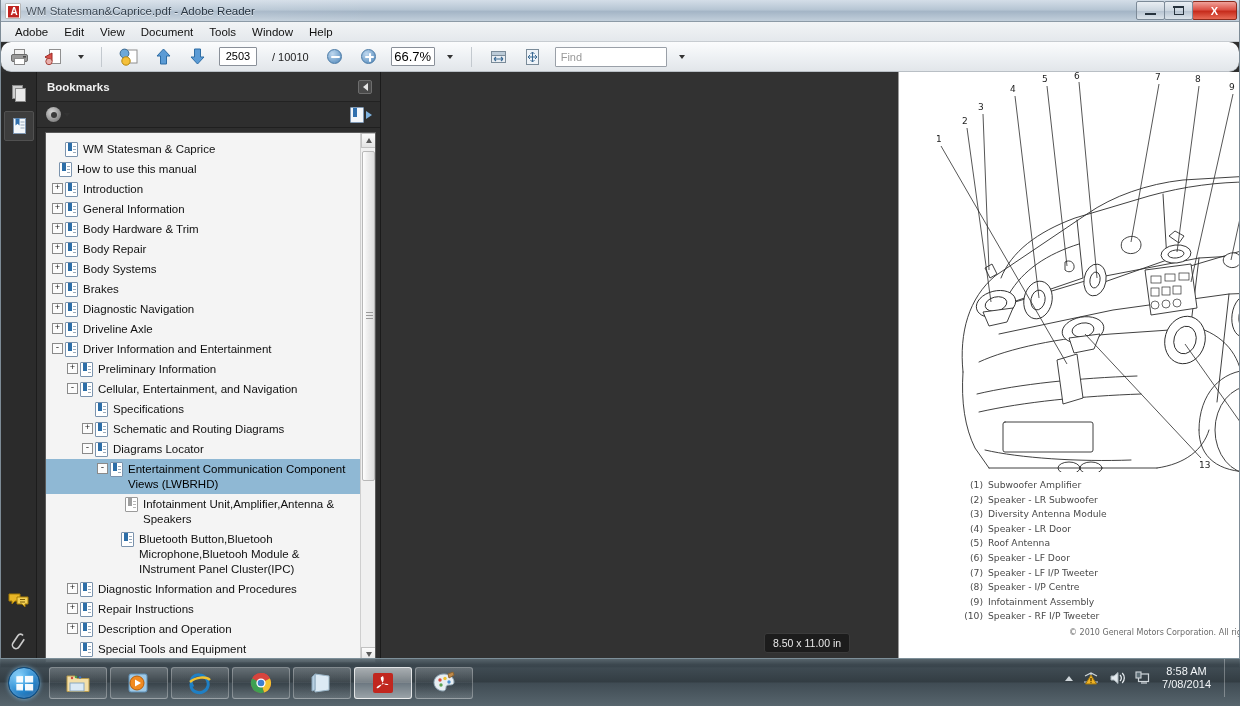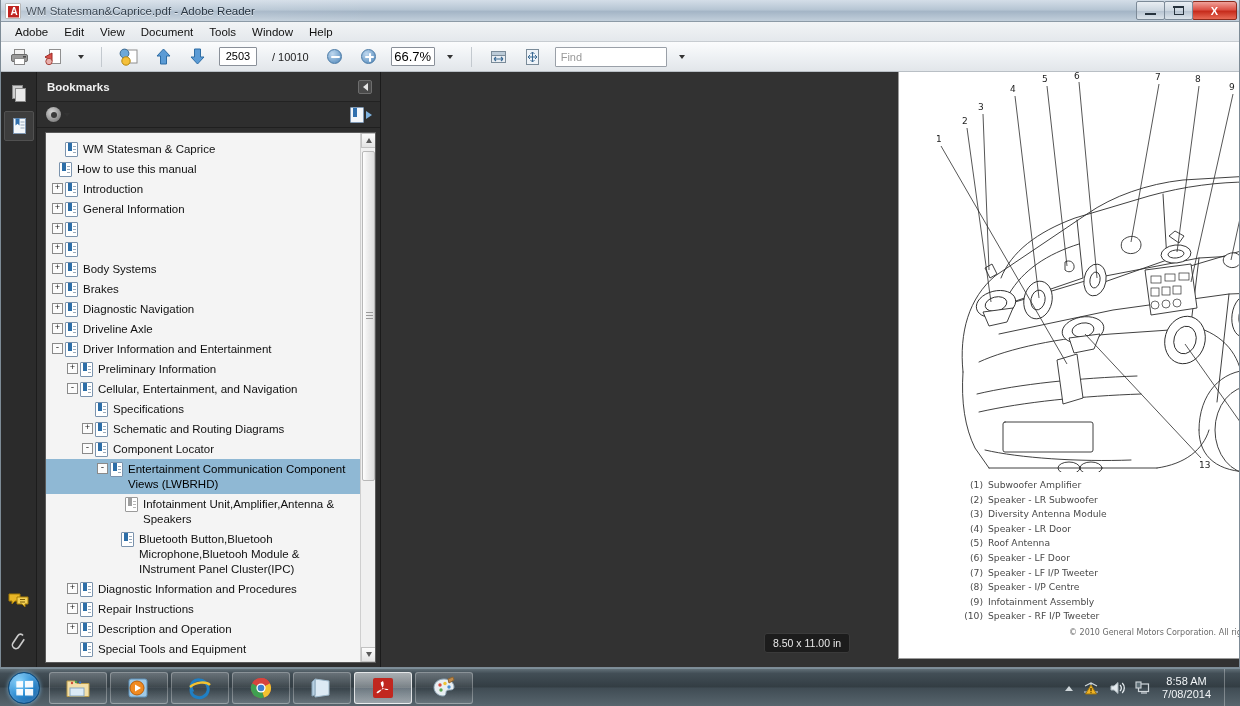"2503" #toolbar { border-radius: none -> 10px }
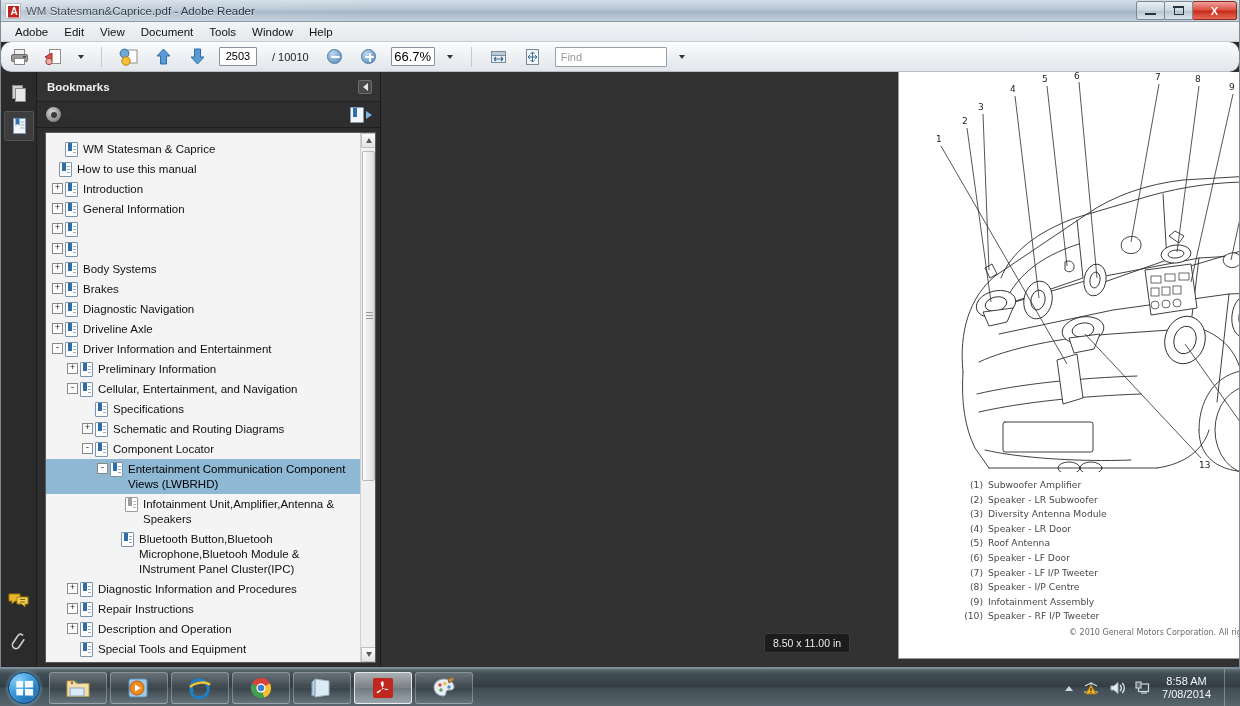"Body Hardware & Trim" span.bmlabel { html: none -> <span>Body Hardware &amp; Trim</span> }
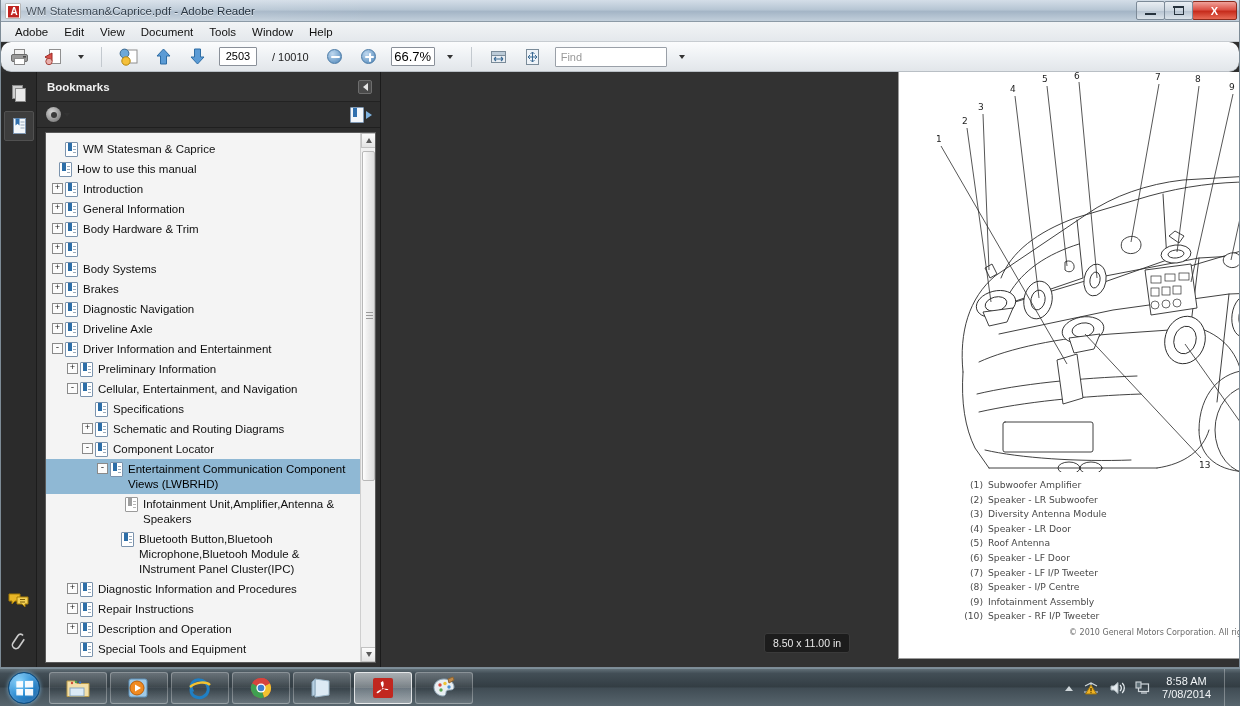"Body Repair" span.bmlabel { html: none -> <span>Body Repair</span> }
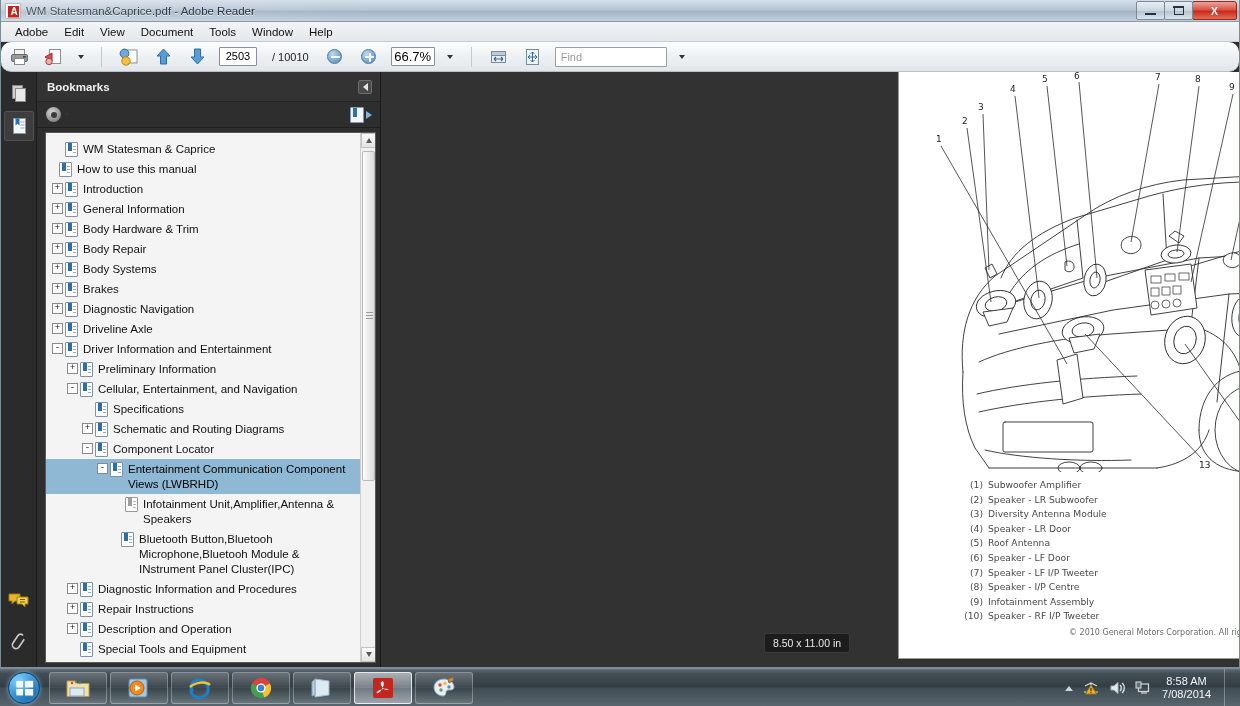"Component Locator" span.bmlabel { text: Component -> Diagrams }
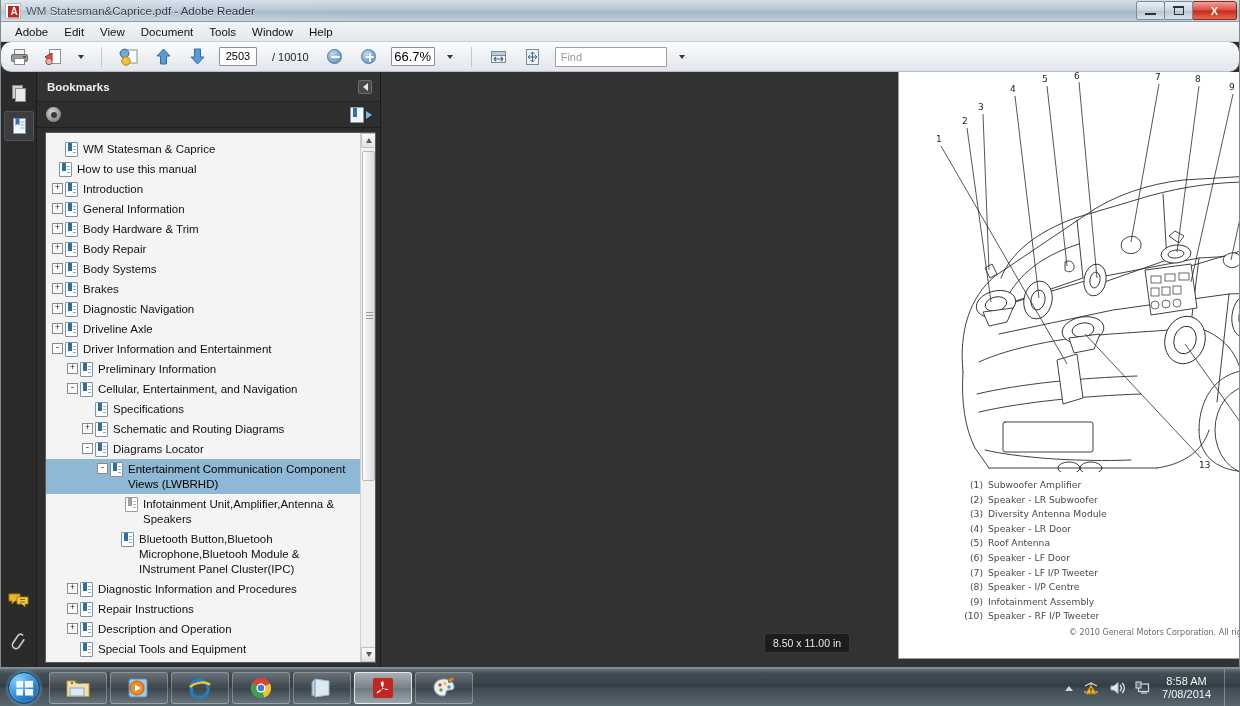"8:58 AM" #taskbar { height: 38px -> 48px }
